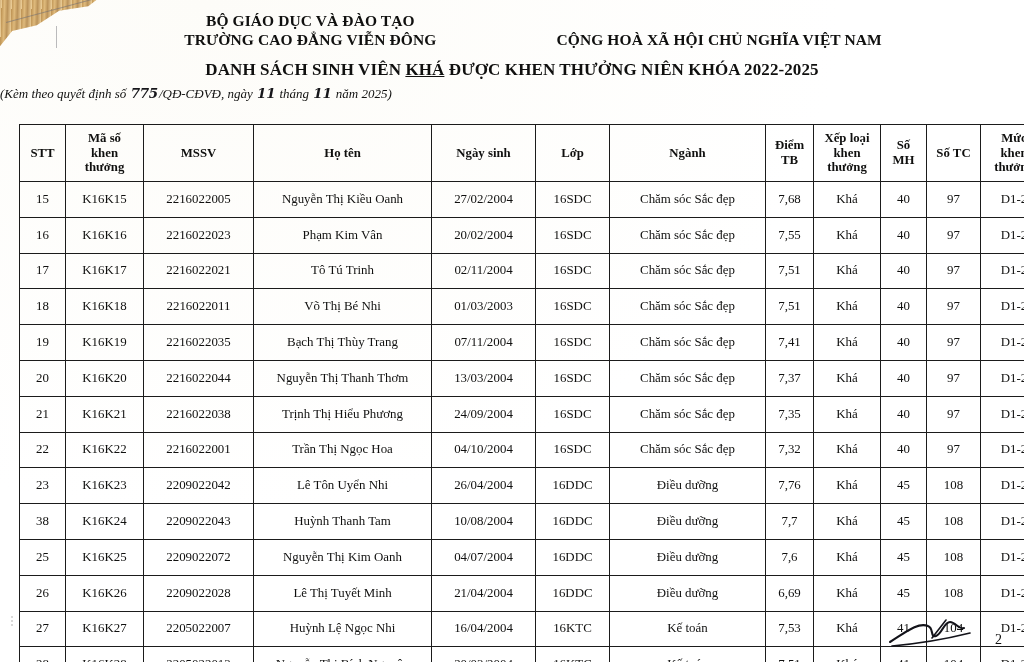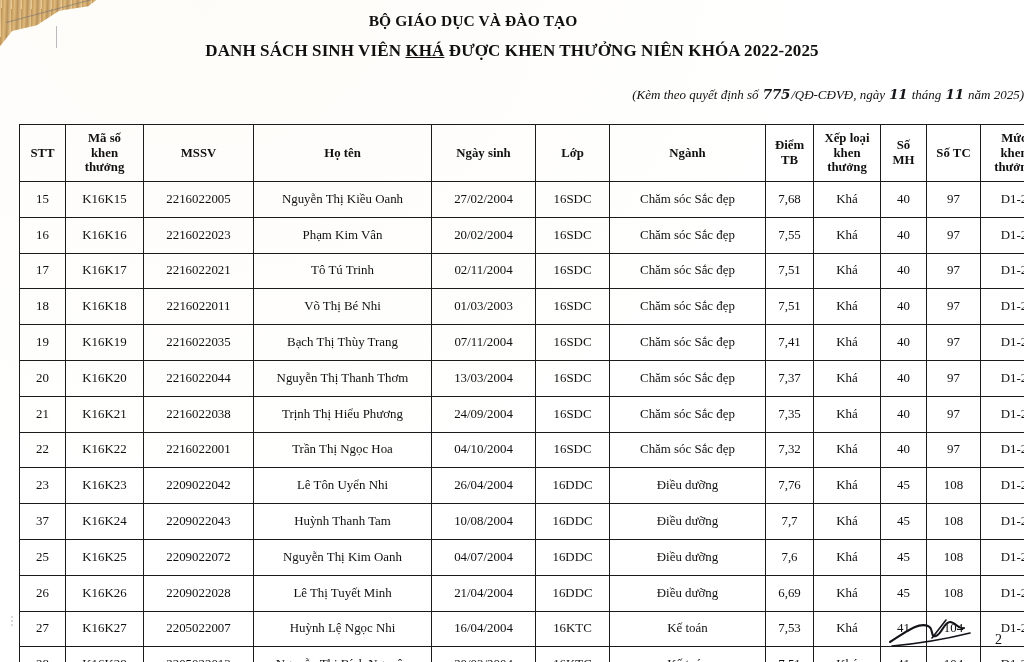"TRƯỜNG CAO ĐẲNG VIỄN ĐÔNG" div.org-line { html: none -> <div>TRƯỜNG CAO ĐẲNG VIỄN ĐÔNG</div> }
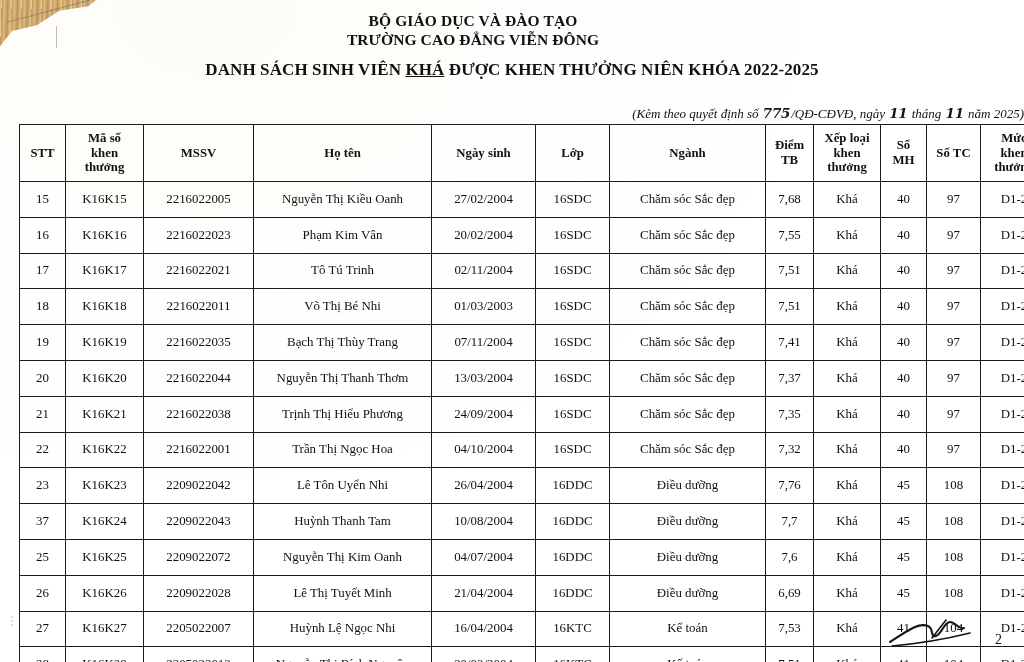"CỘNG HOÀ XÃ HỘI CHỦ" div.ministry { html: none -> <div>CỘNG HOÀ XÃ HỘI CHỦ NGHĨA VIỆT NAM</div> }
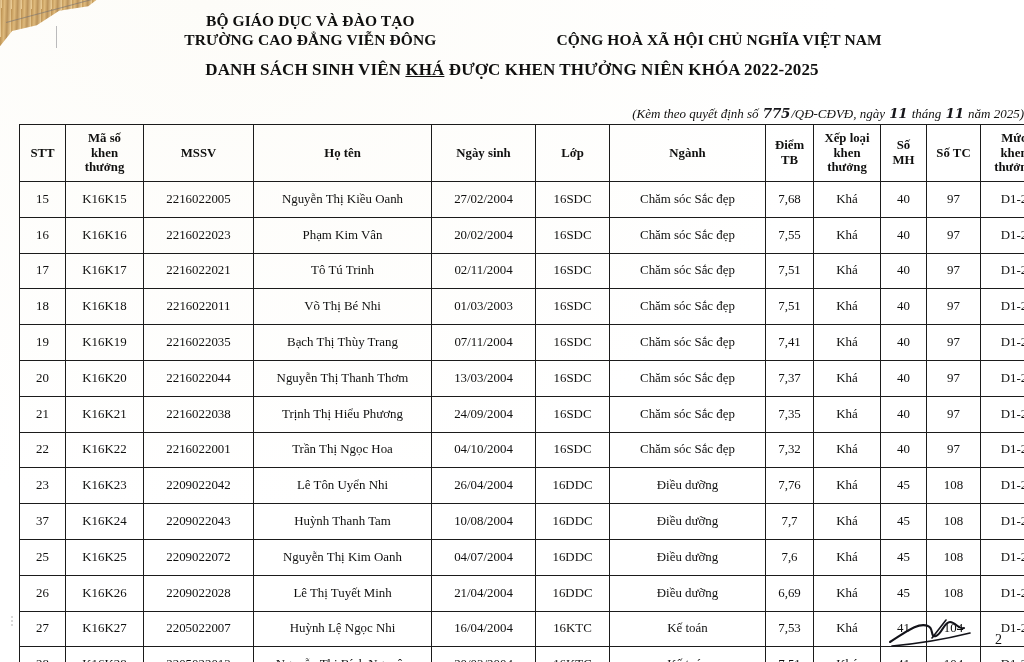"(Kèm theo quyết định số" .doc-note { margin-top: 25px -> 5px; text-align: right -> left }
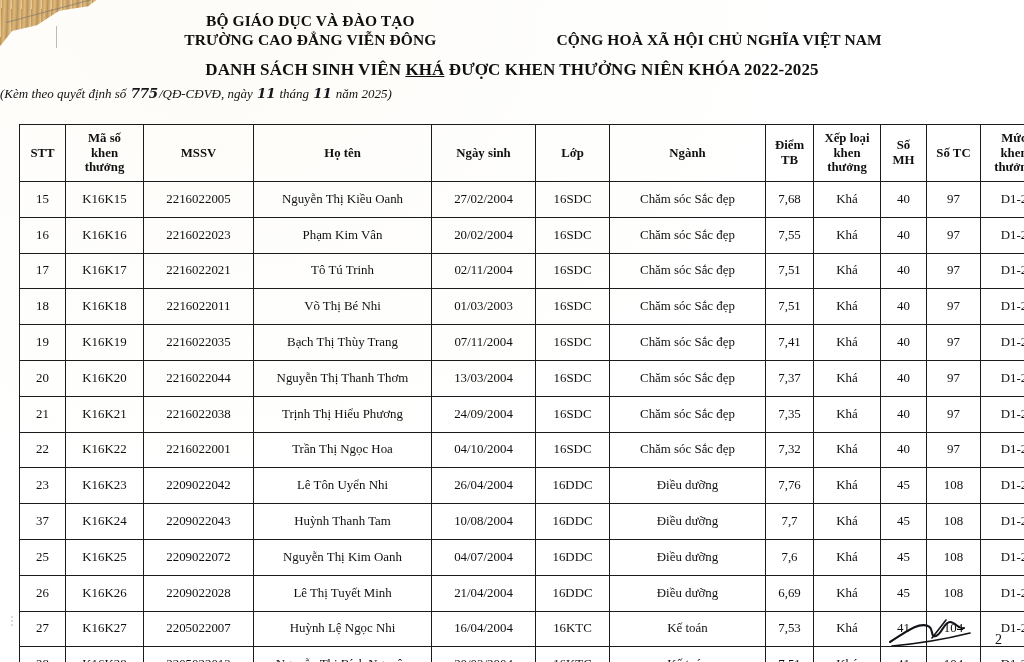"37" td.c-stt { text: 37 -> 38 }
